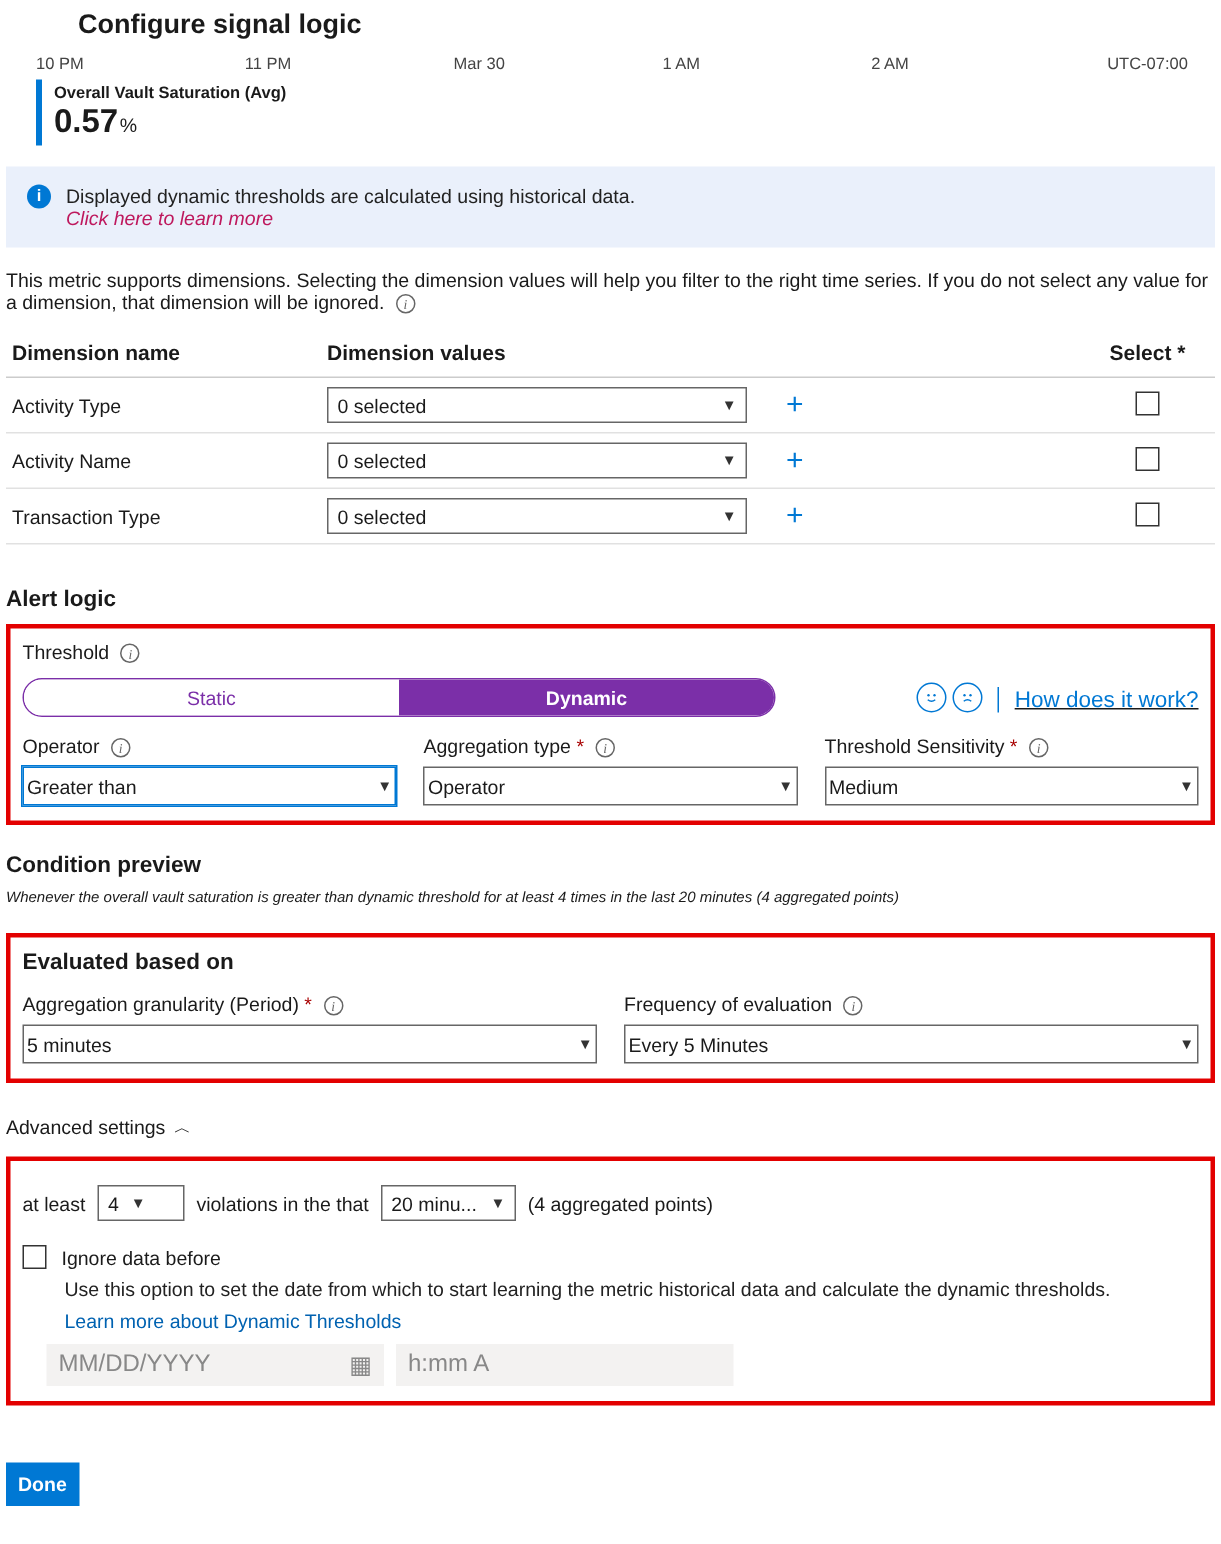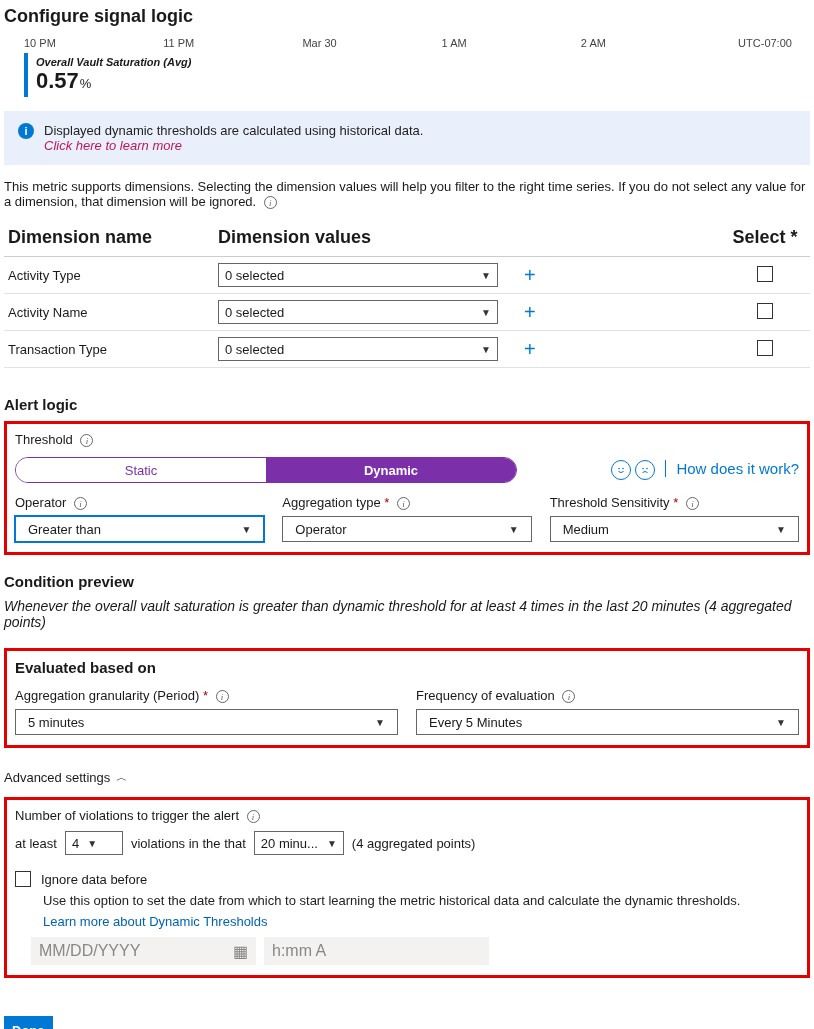"Configure signal logic" .page-title { margin-left: none -> 48px }
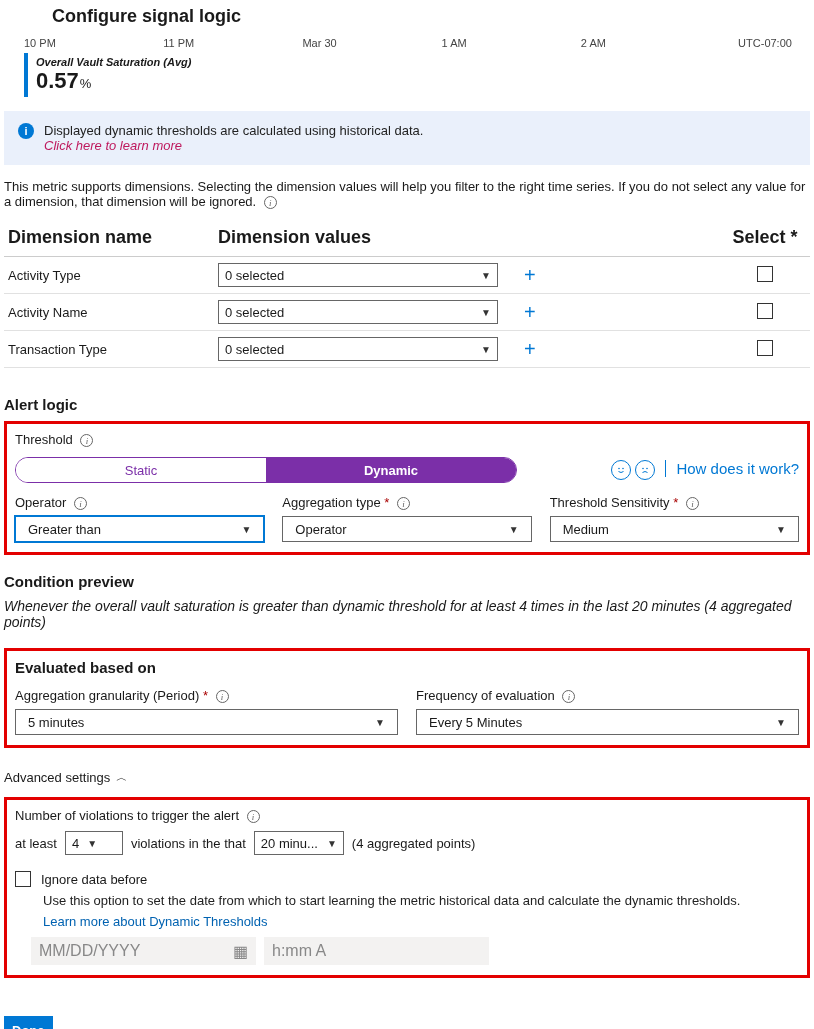"Overall Vault Saturation (Avg)" .metric-label { font-style: italic -> none }
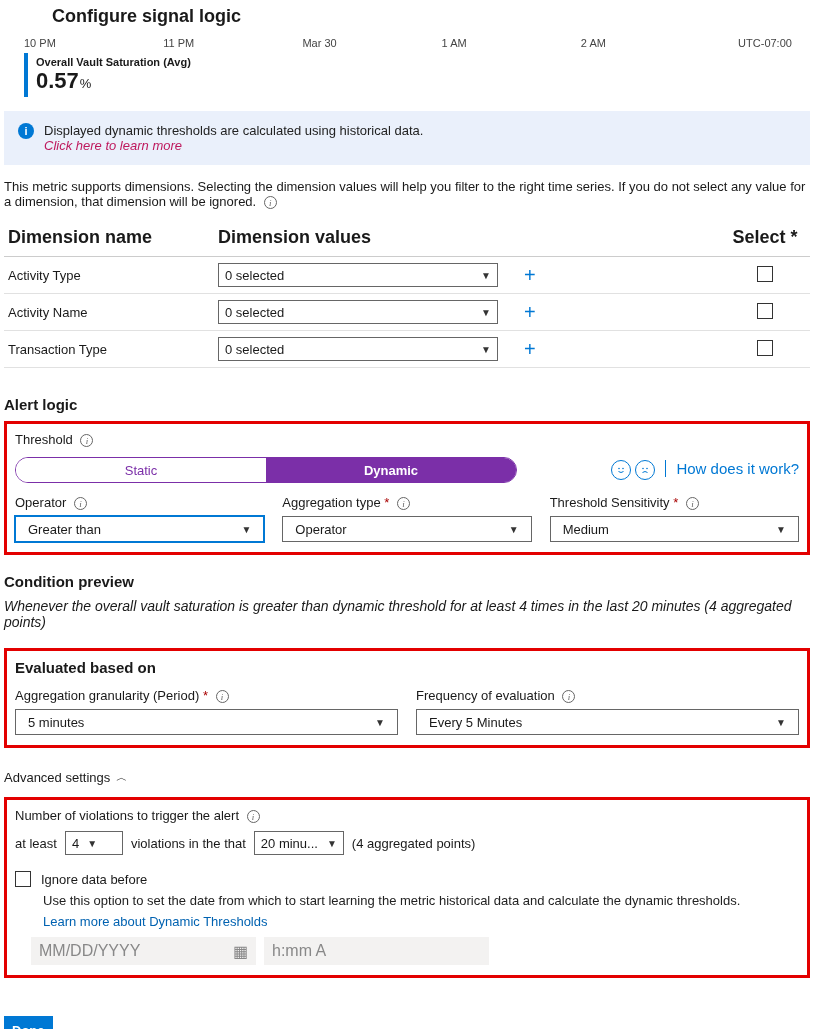"Dimension name" .dim-table th { font-size: 18px -> 14px }
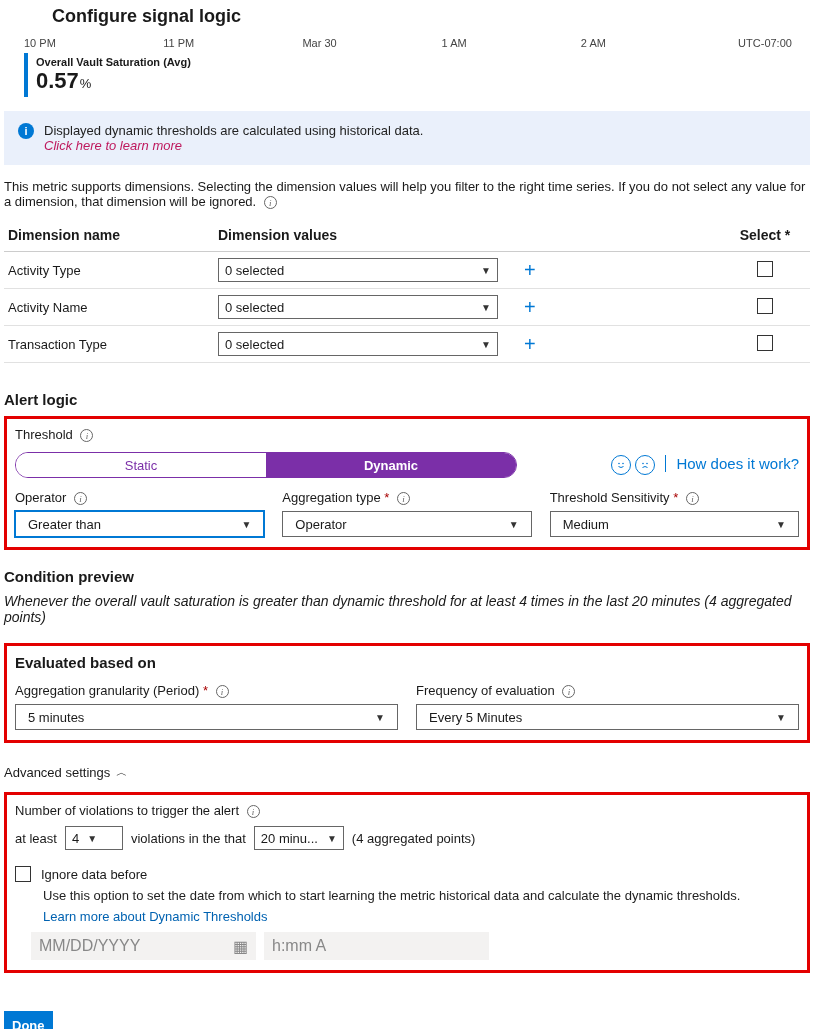"How does it work?" .face-row { align-items: flex-start -> flex-end; text-decoration: none -> underline }
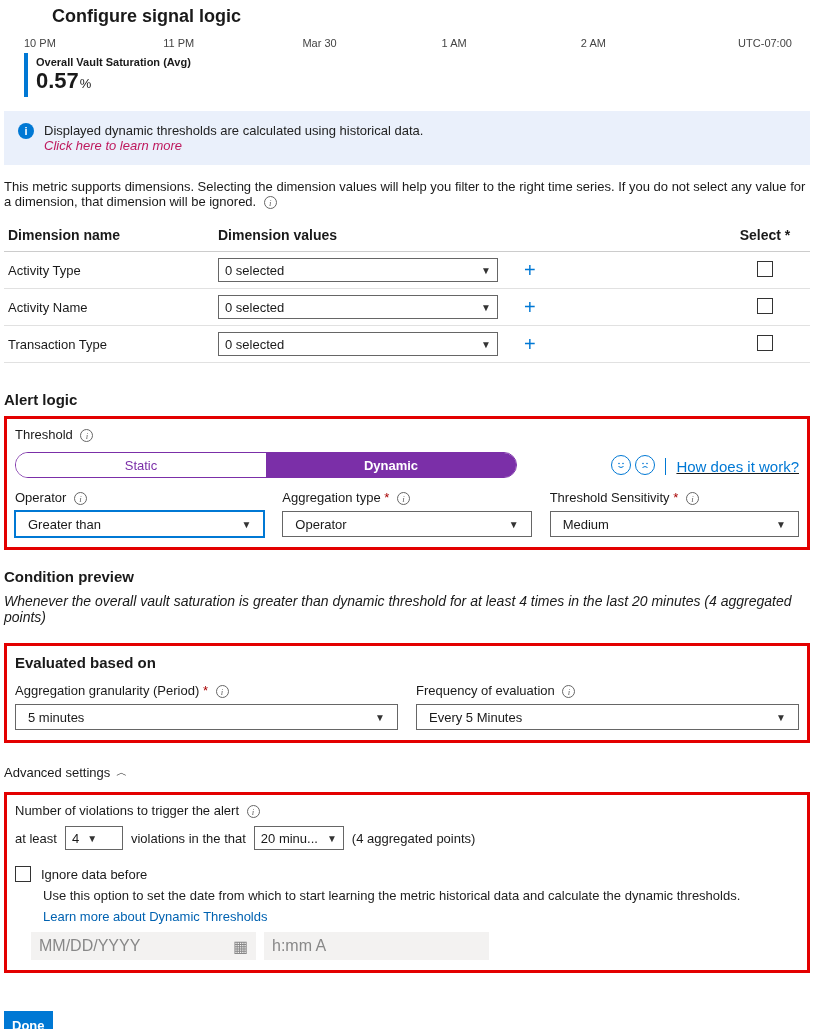"Greater than" .drop { padding: 0 12px -> 0 2px }
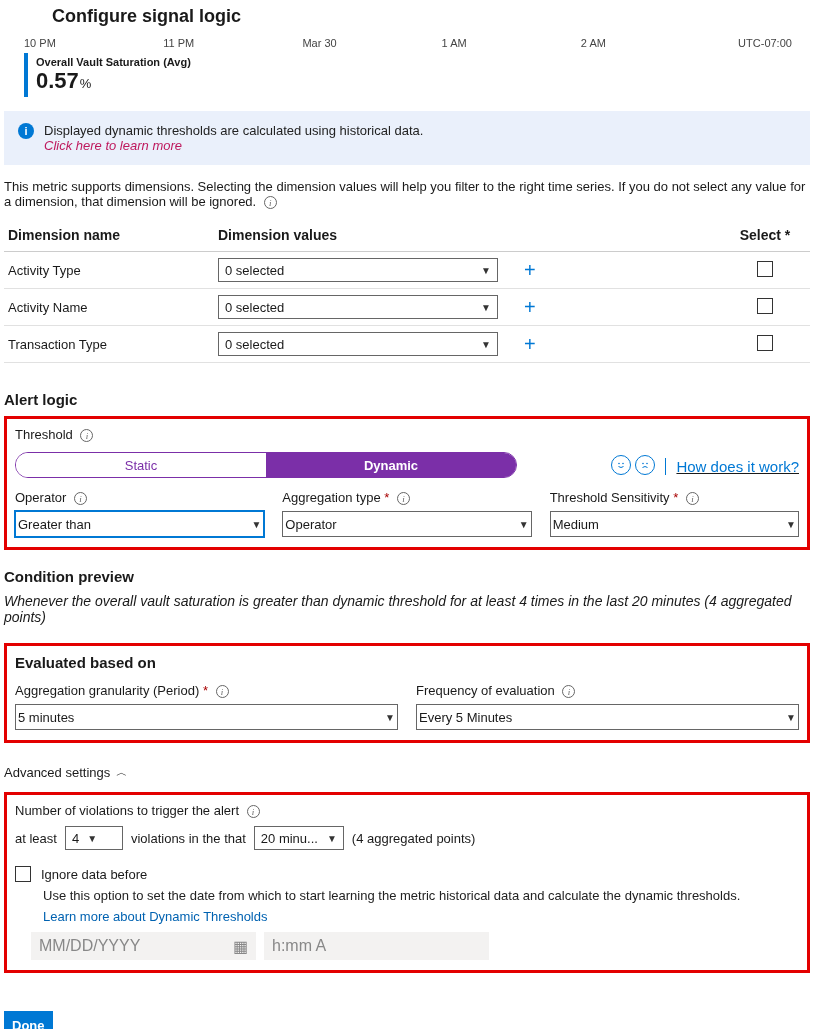"Whenever the overall vault saturation" .cond-preview { font-size: 14px -> 10px }
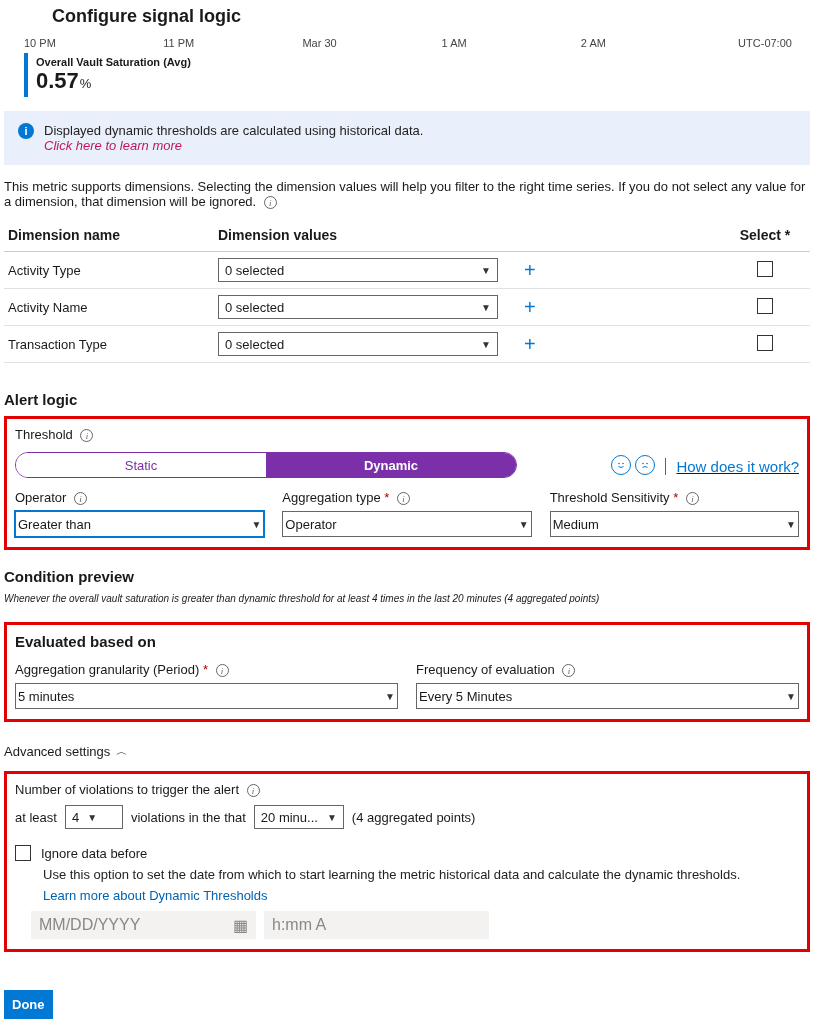"Number of violations to trigger" div.label-row { html: <div> <span>Number of violations to trigger the alert</span> <span>i</span> </div> -> none }
